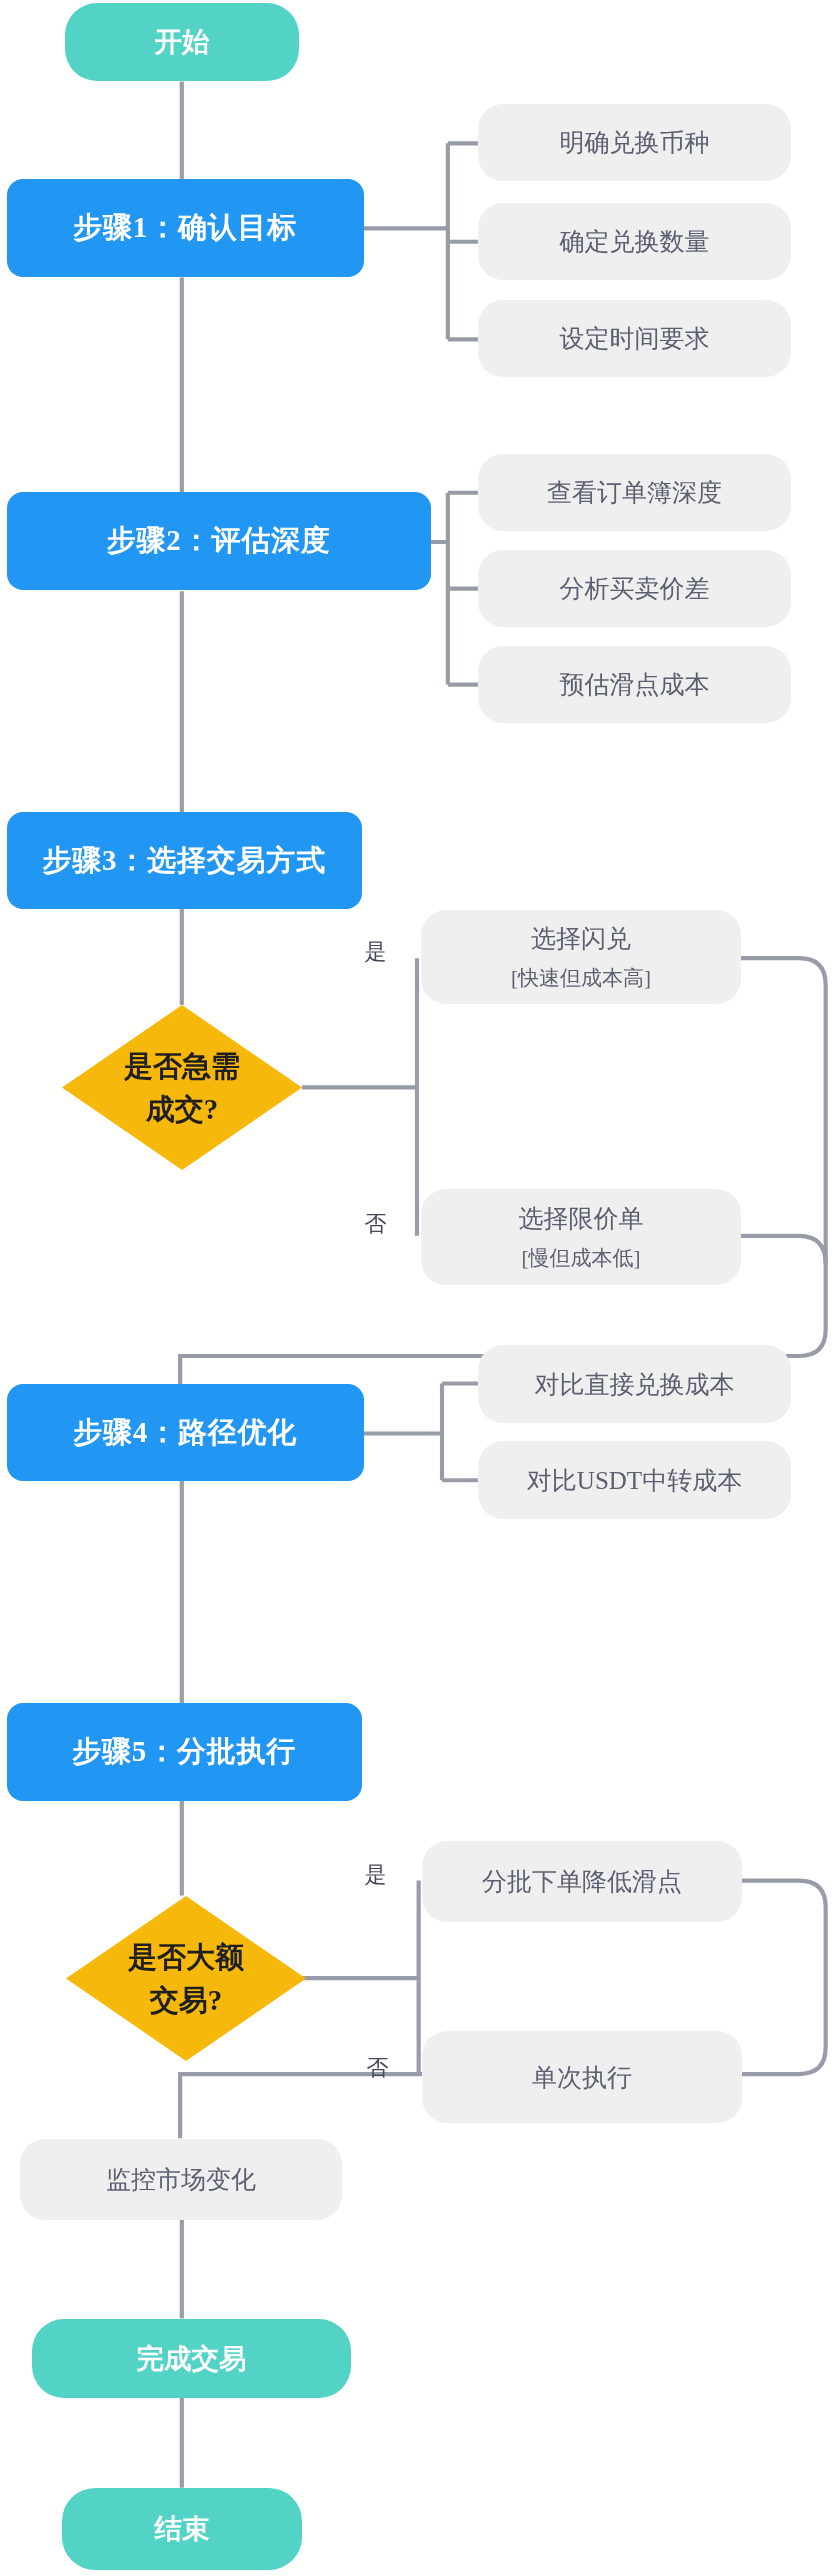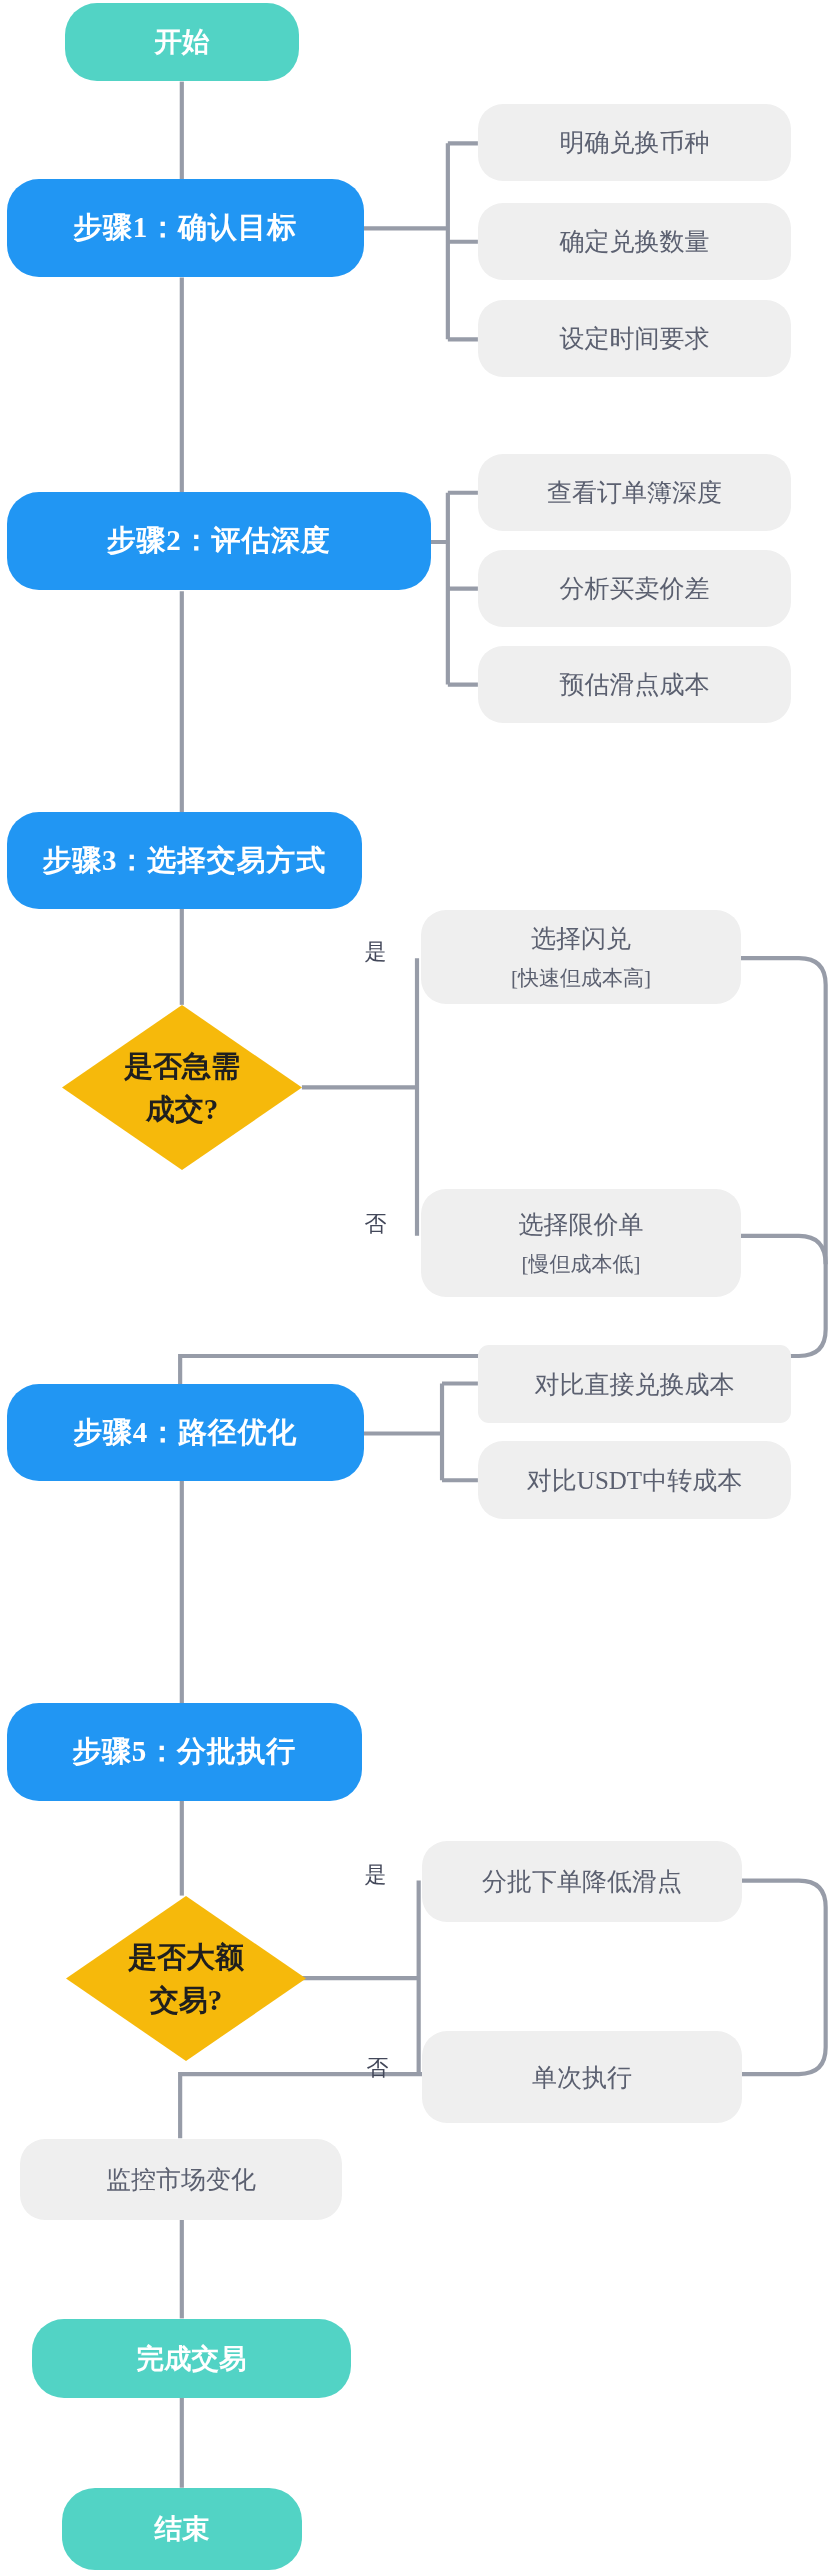"步骤1：确认目标" .process { border-radius: 32px -> 16px }
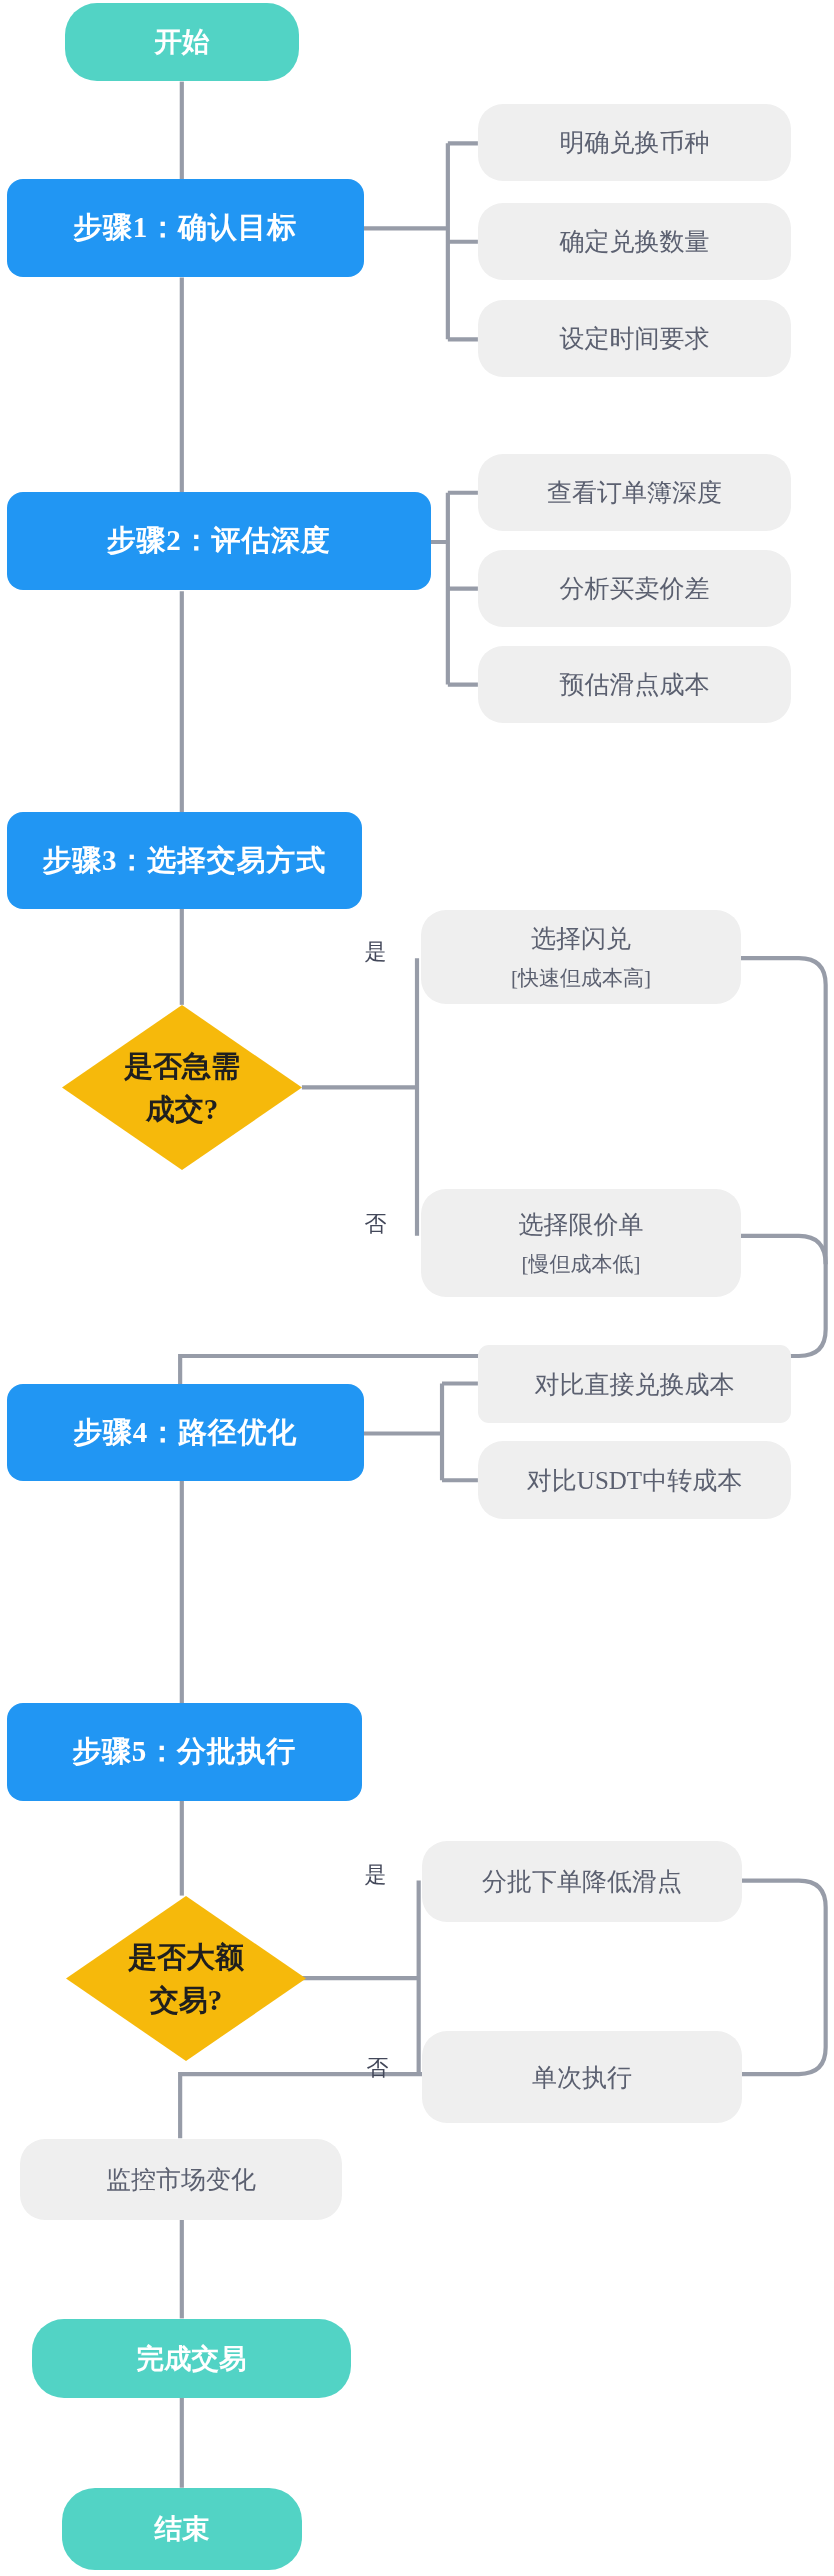"选择限价单" div.node { height: 108px -> 96px }
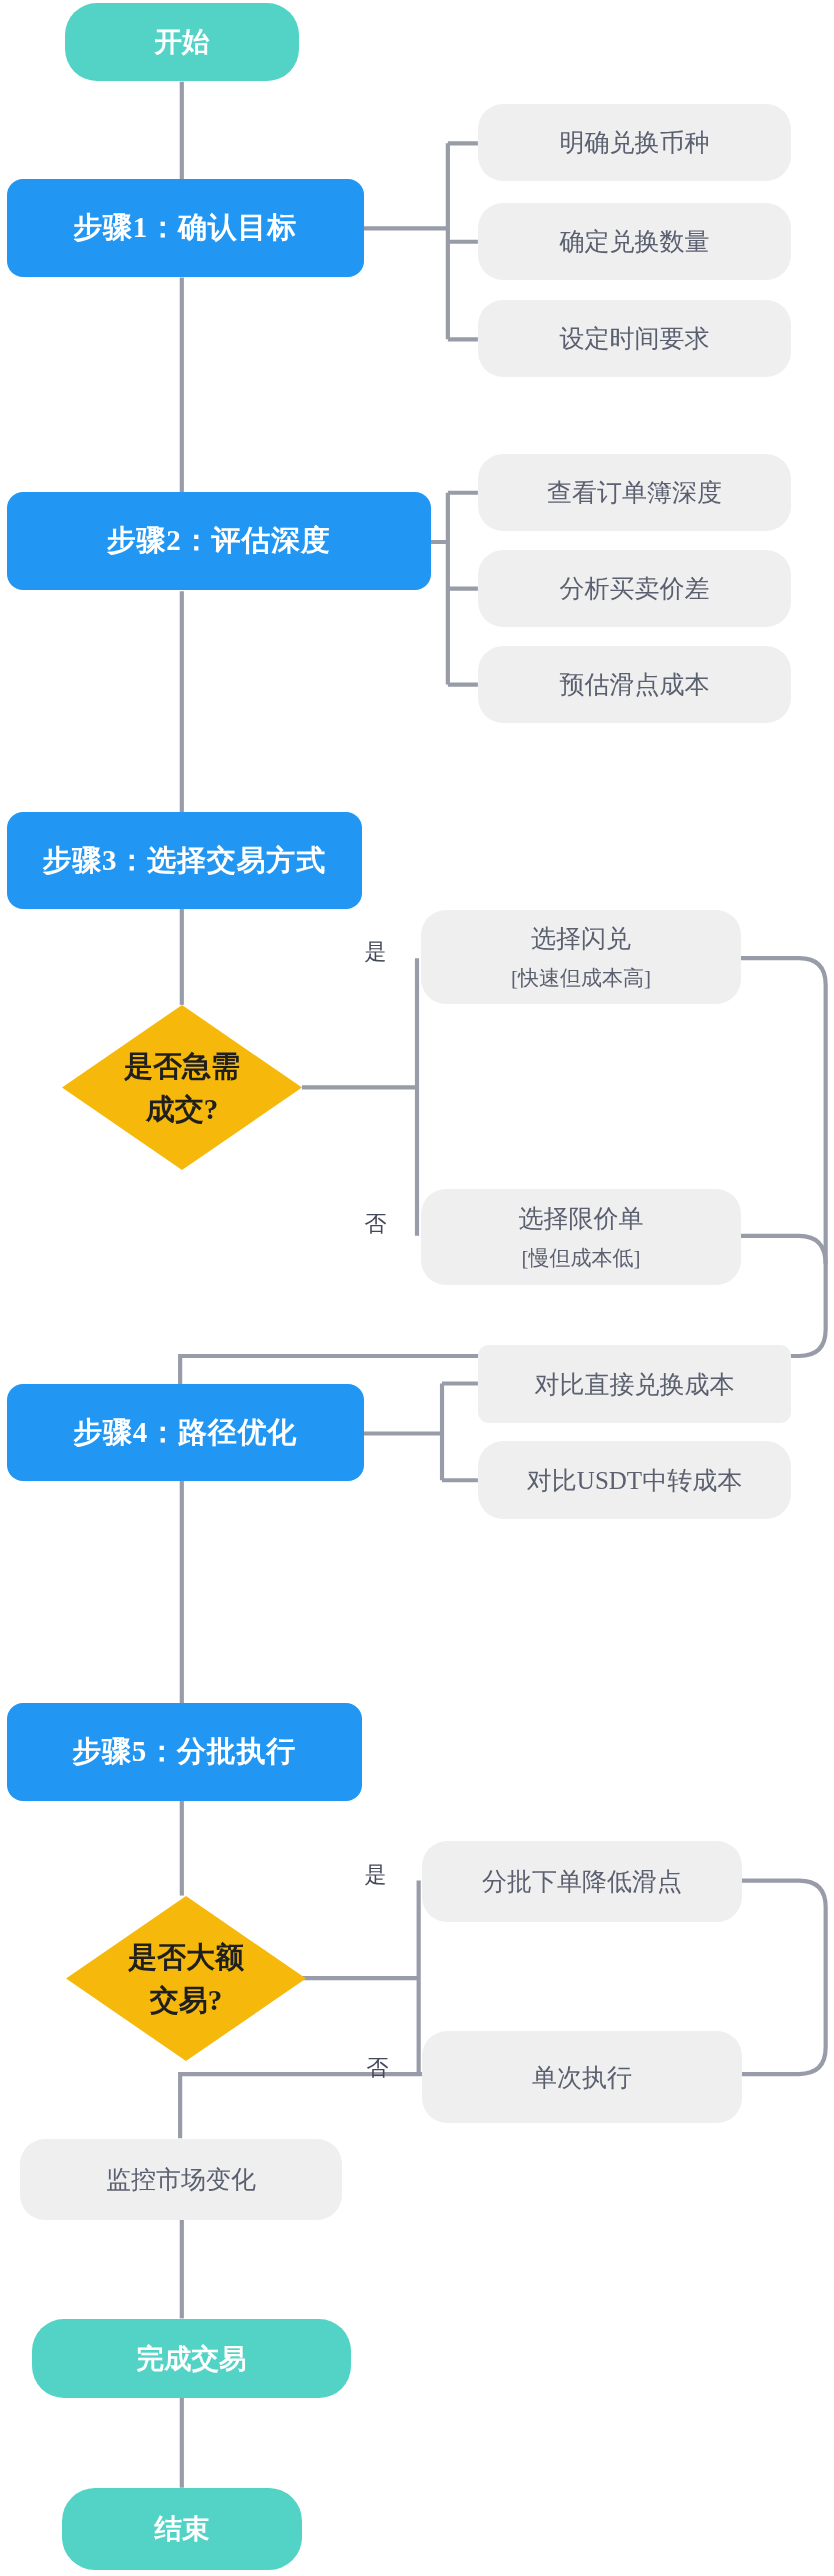"对比直接兑换成本" div.node { border-radius: 11px -> none }
